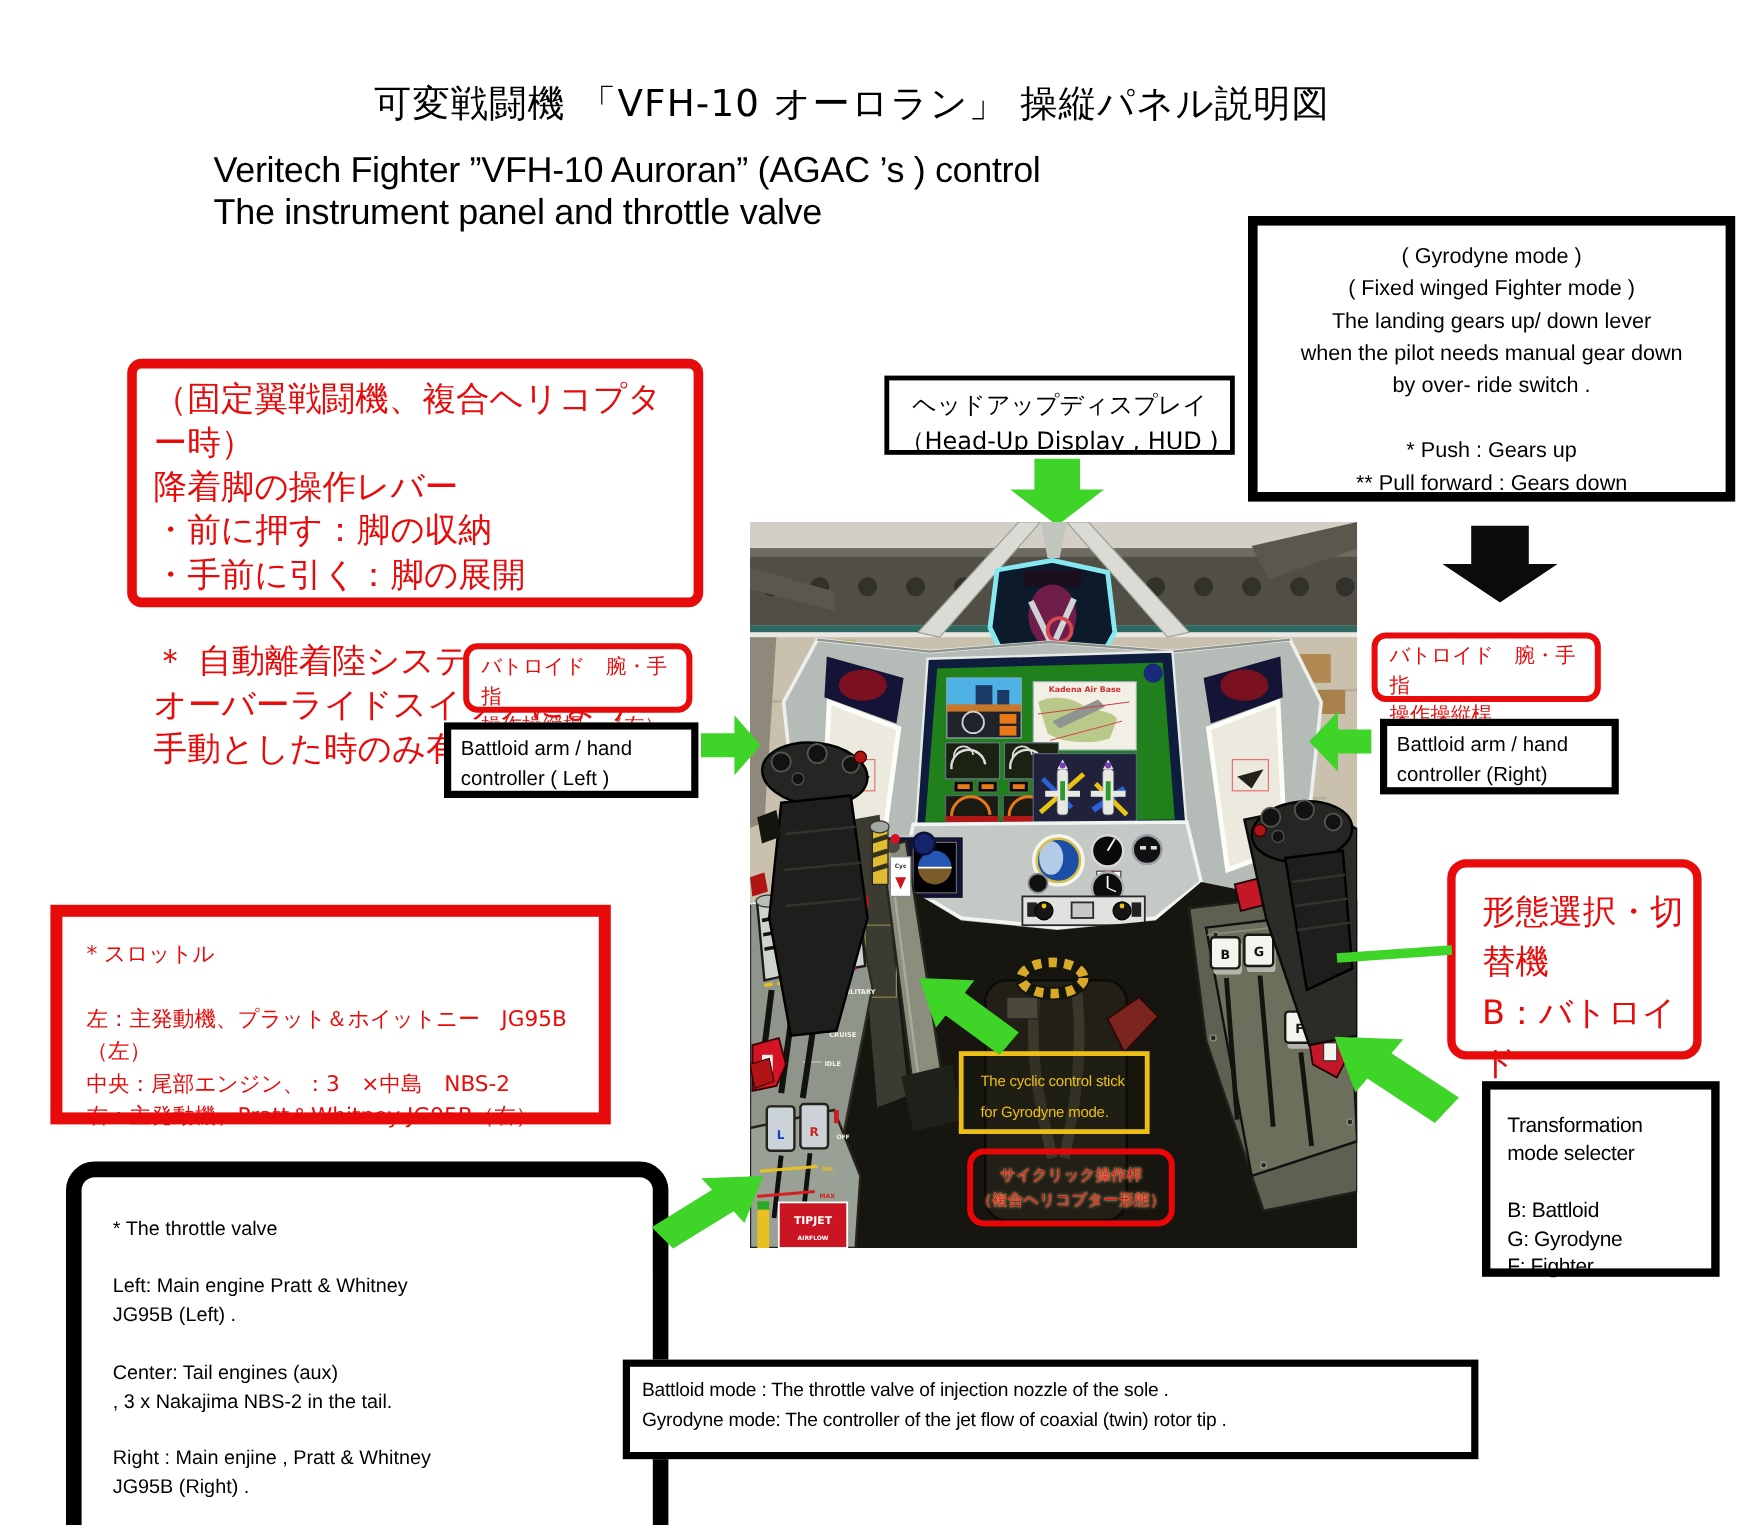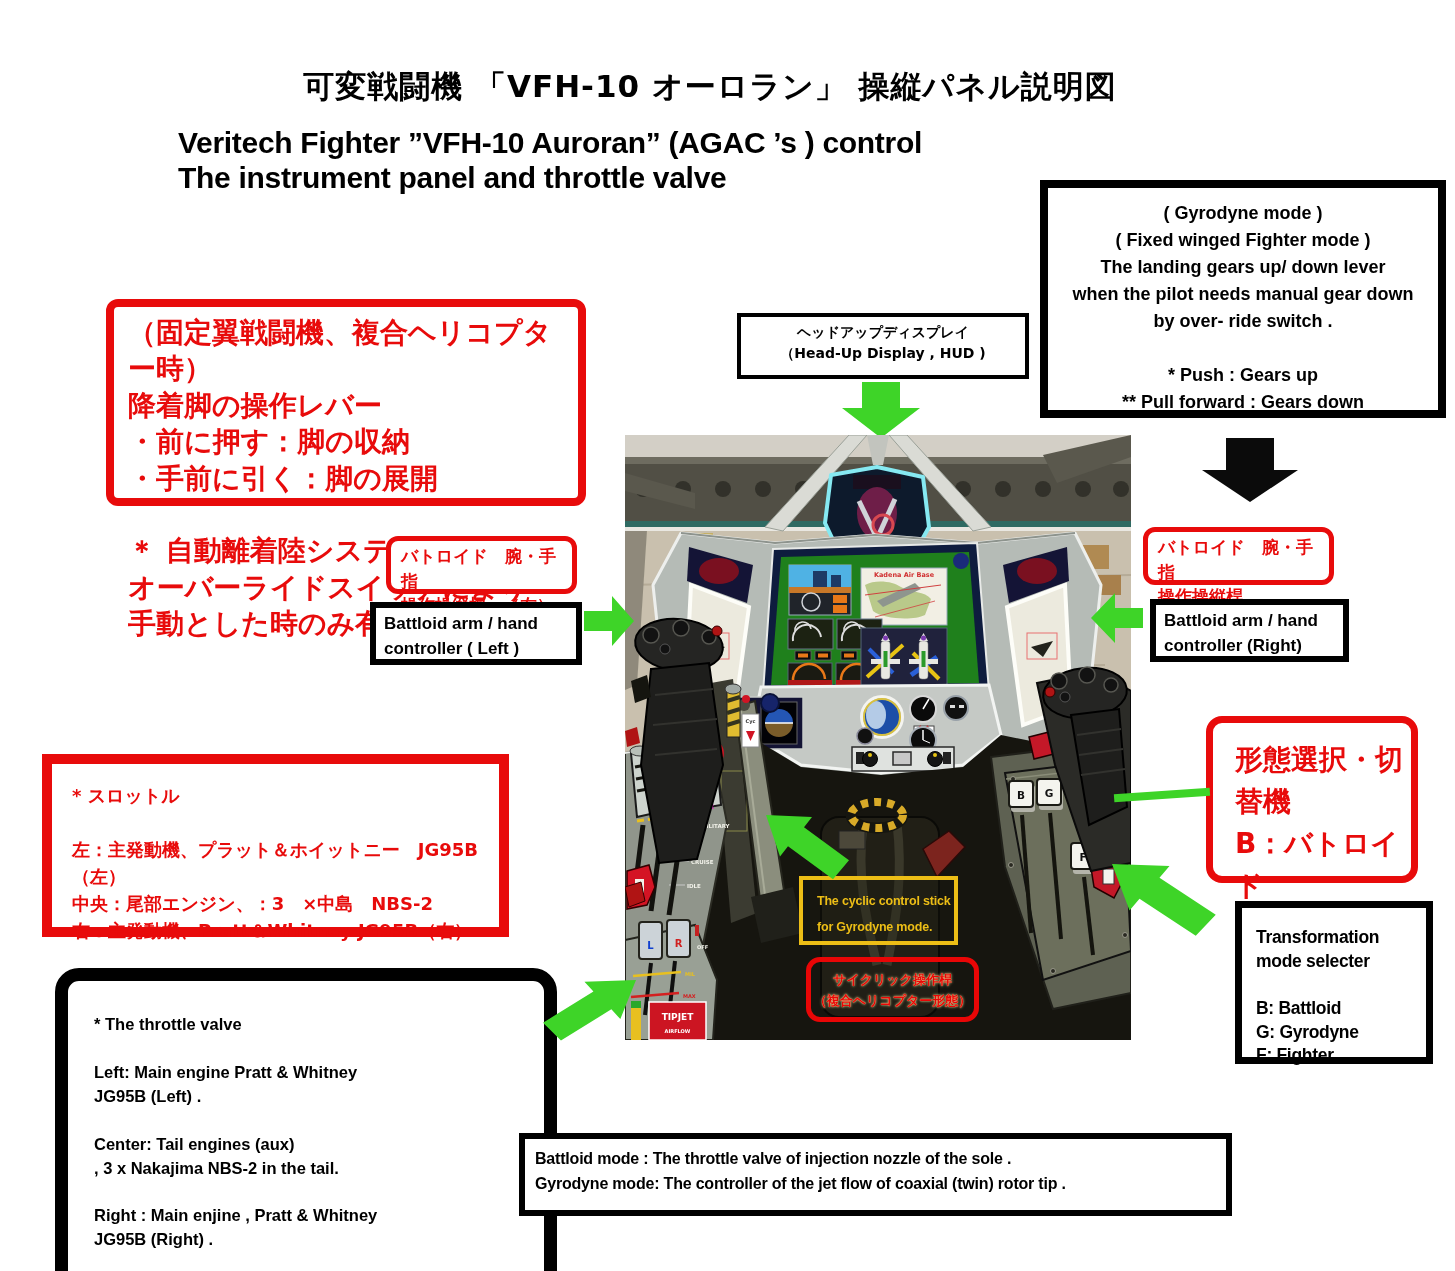"可変戦闘機 「VFH-10 オーロラン」 操縦パネル説明図" .b { font-weight: bold -> normal }
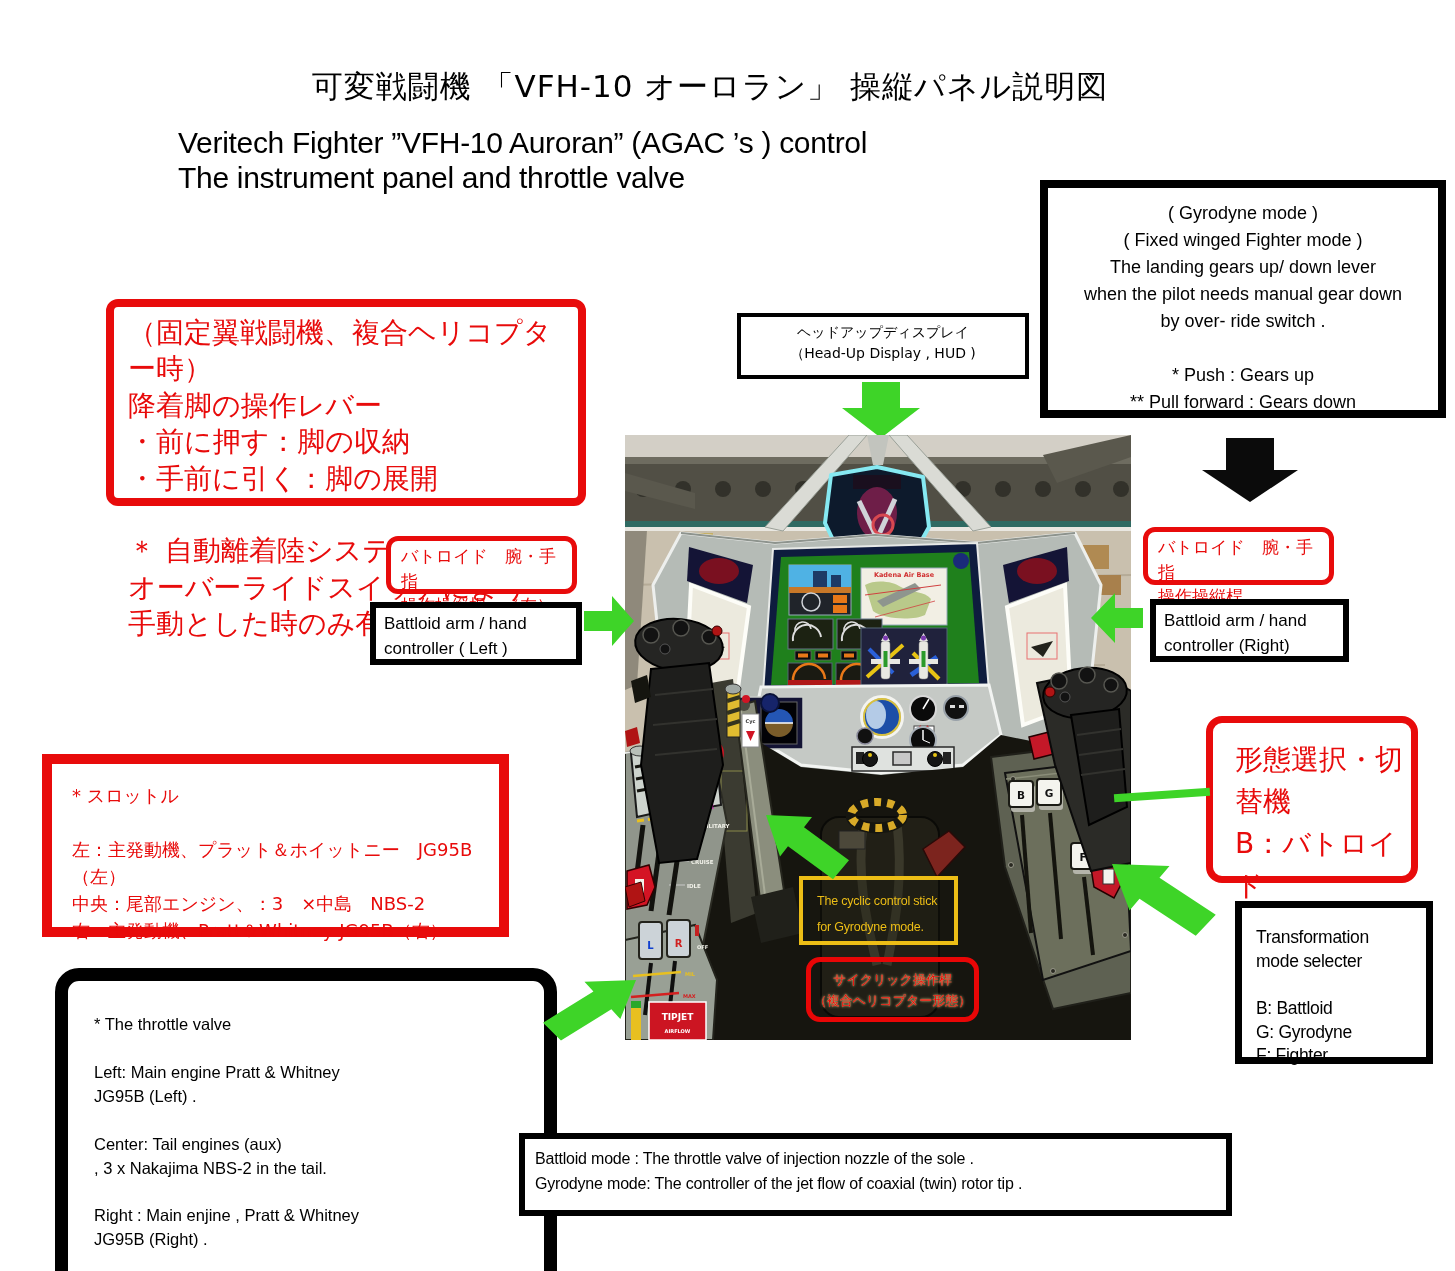"ヘッドアップディスプレイ" div.abs { font-size: 14px -> 20px }
